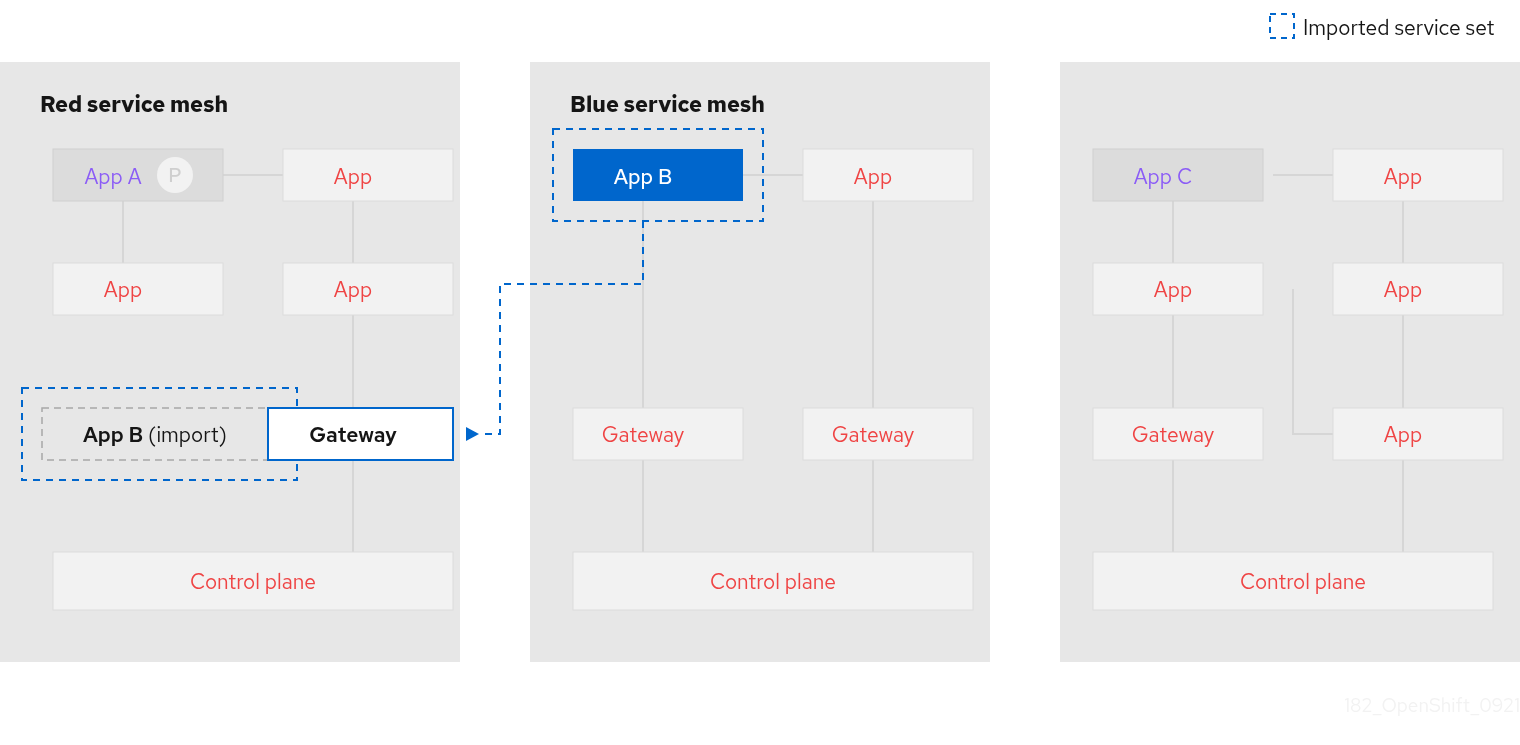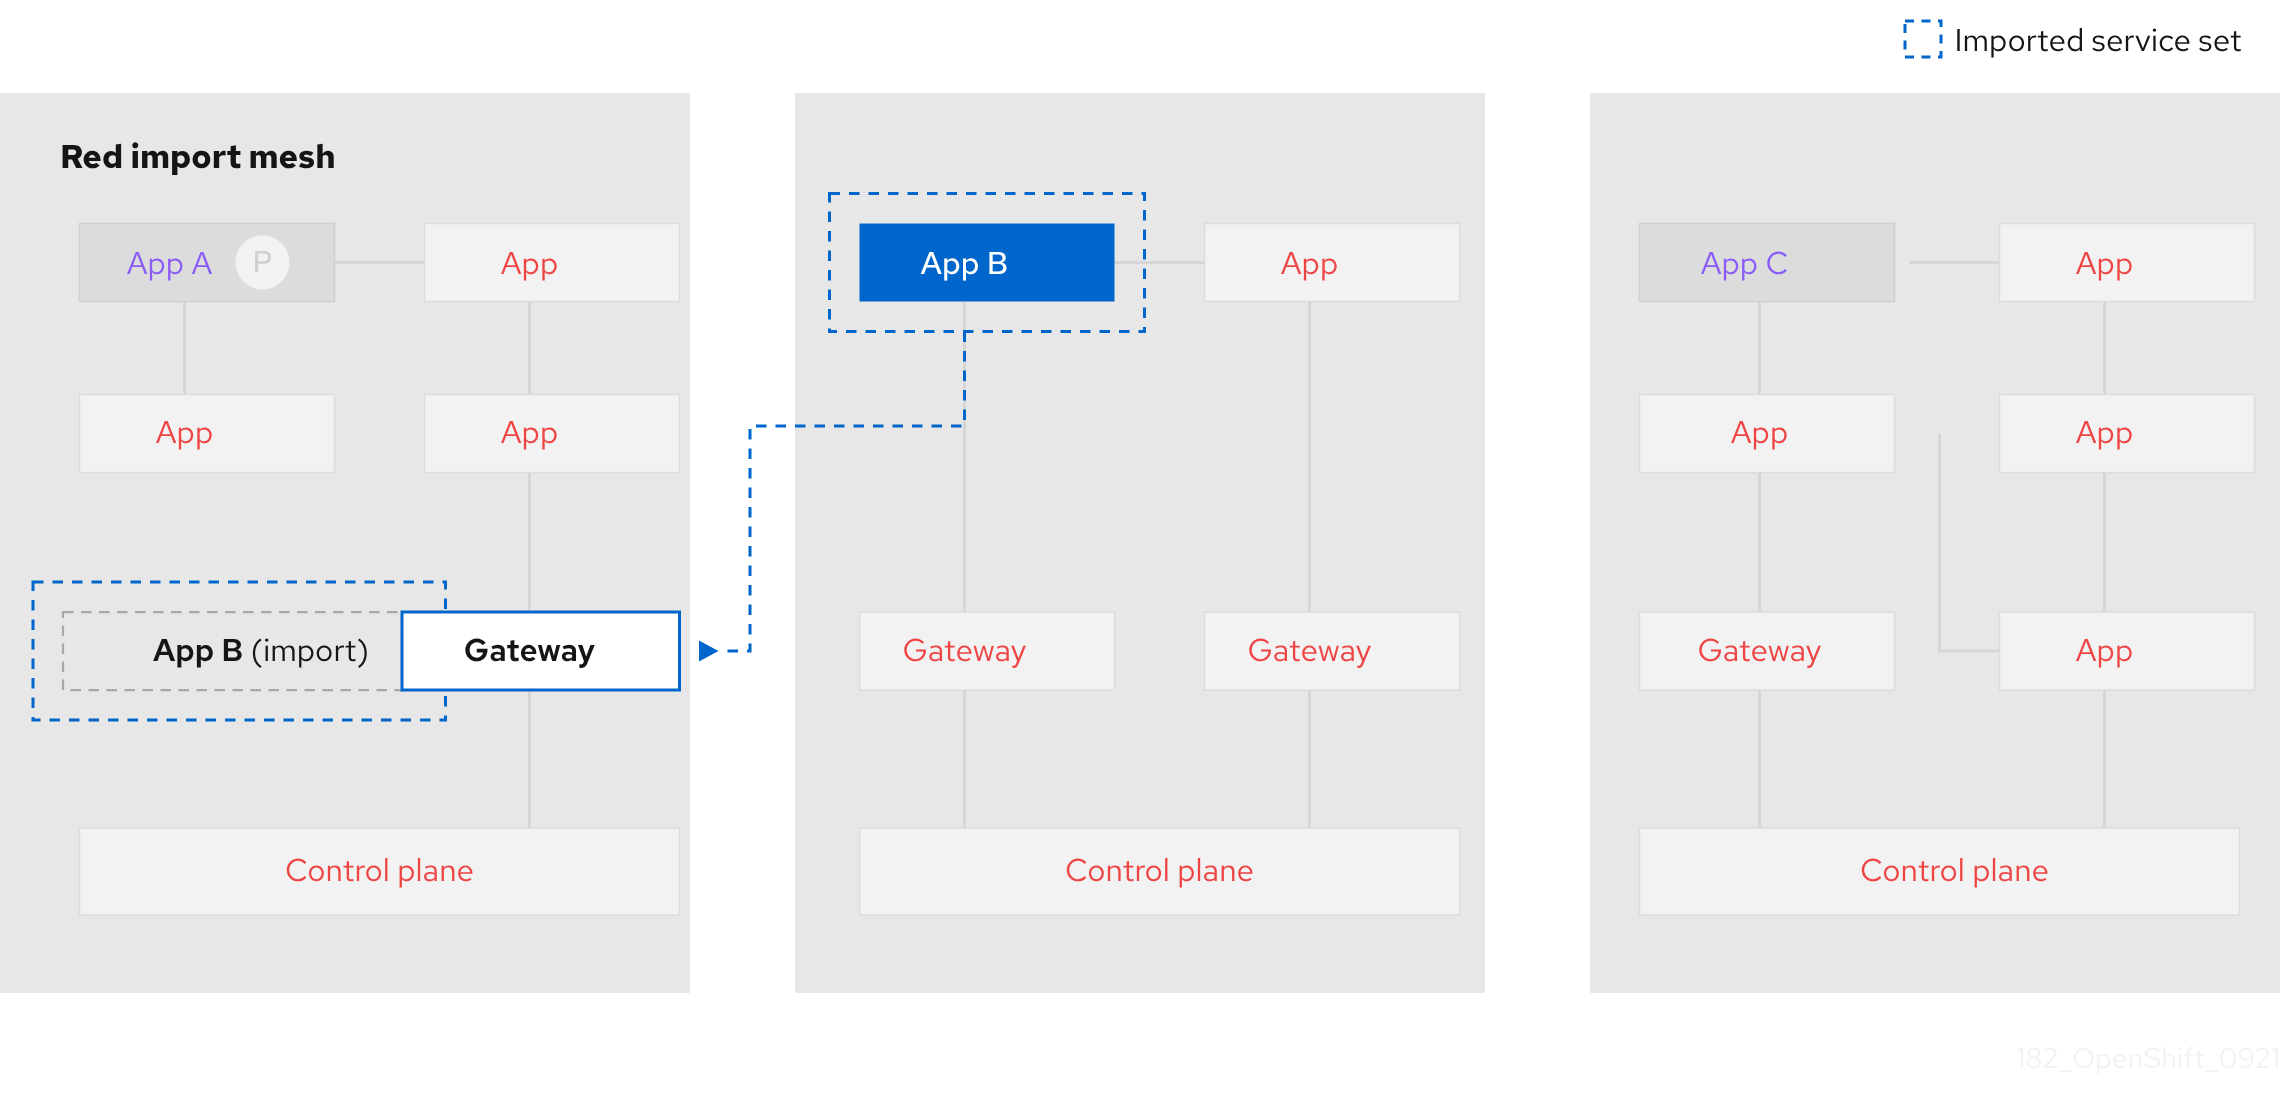"Red import mesh" div.mesh-title { text: import -> service }
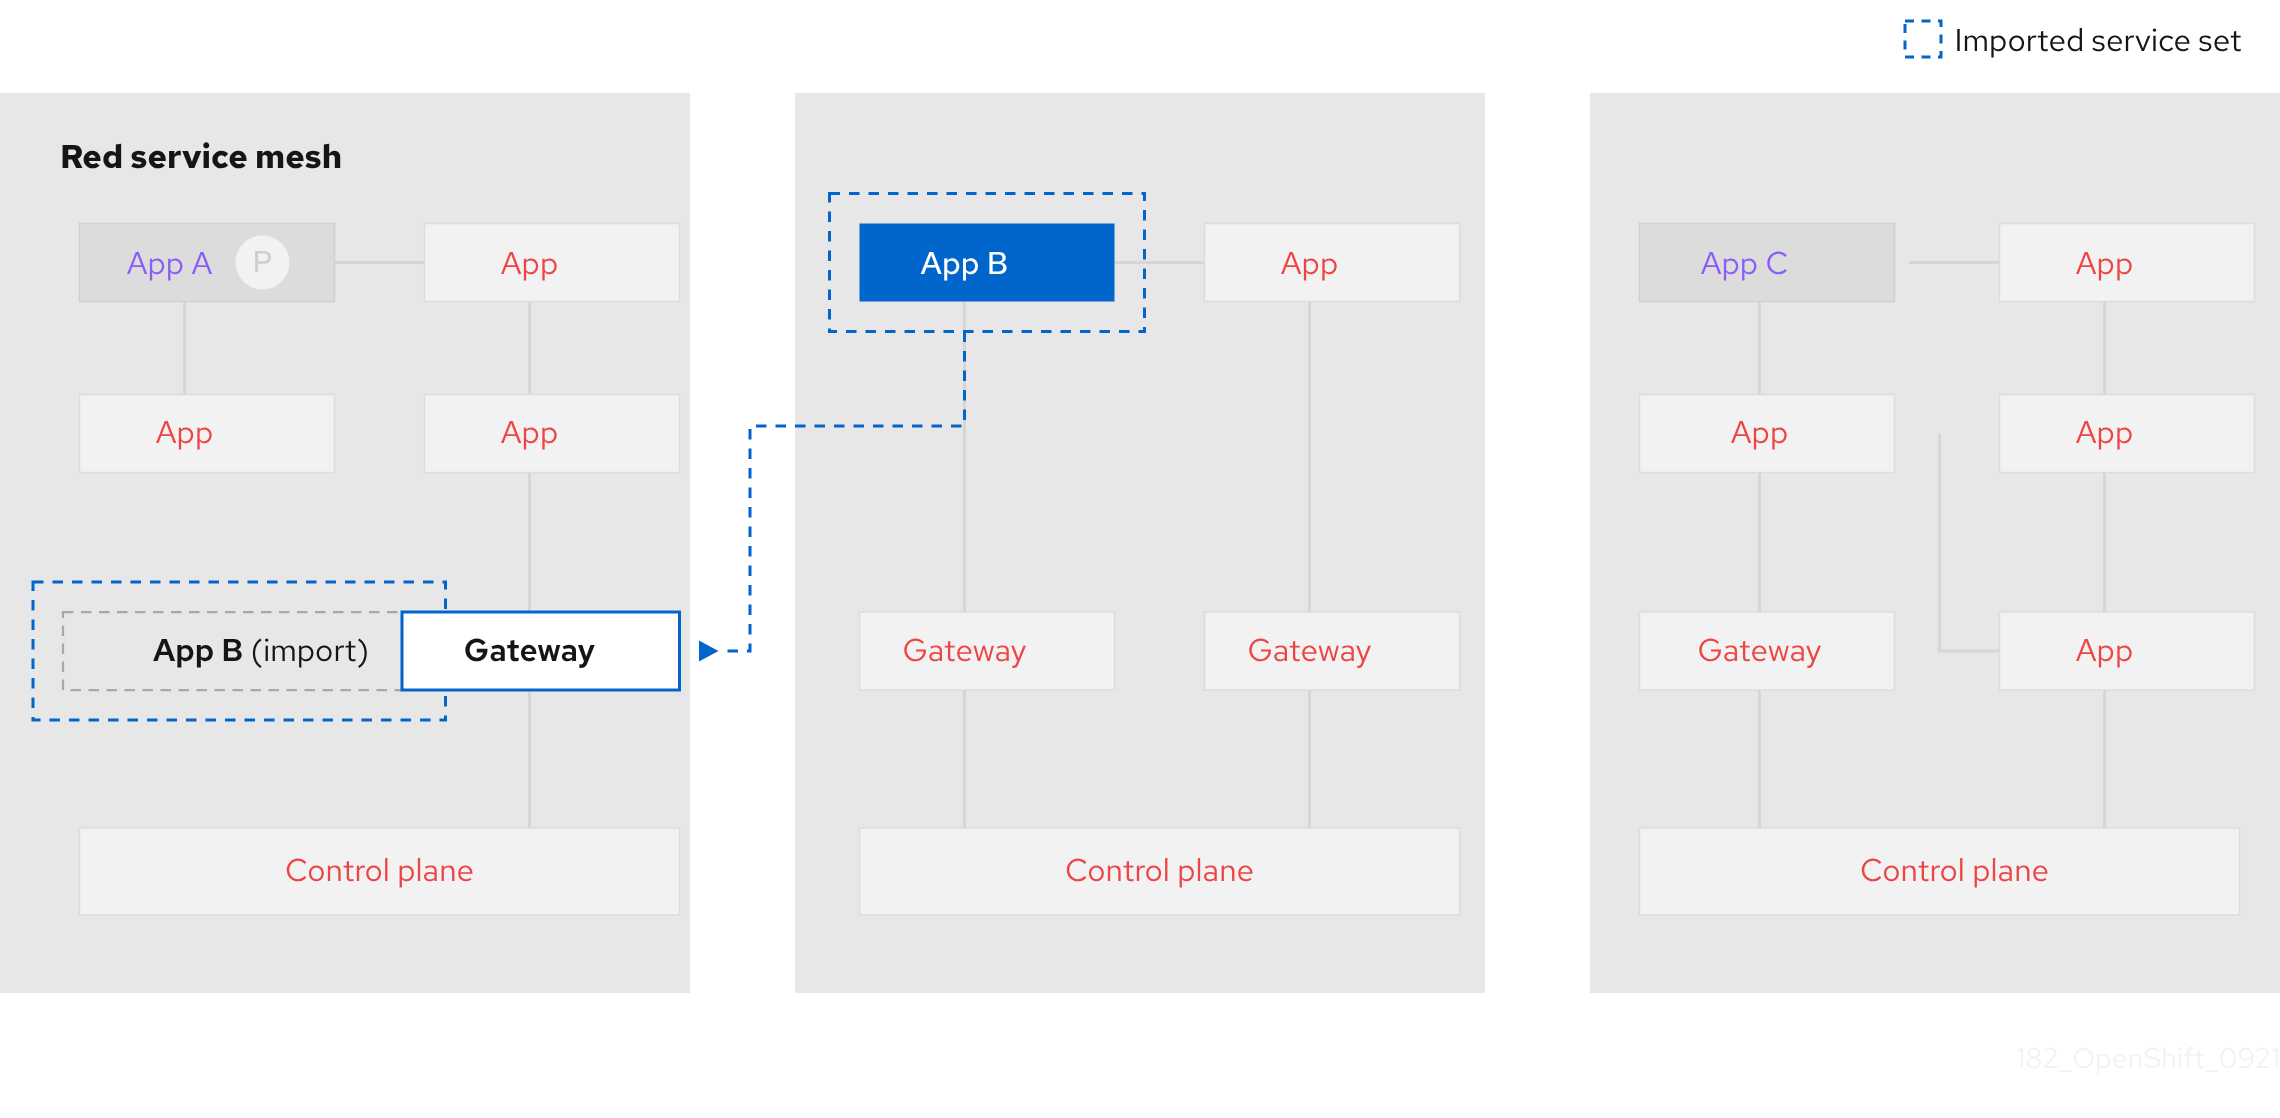"Blue service mesh" div.mesh-title { html: none -> <div>Blue service mesh</div> }
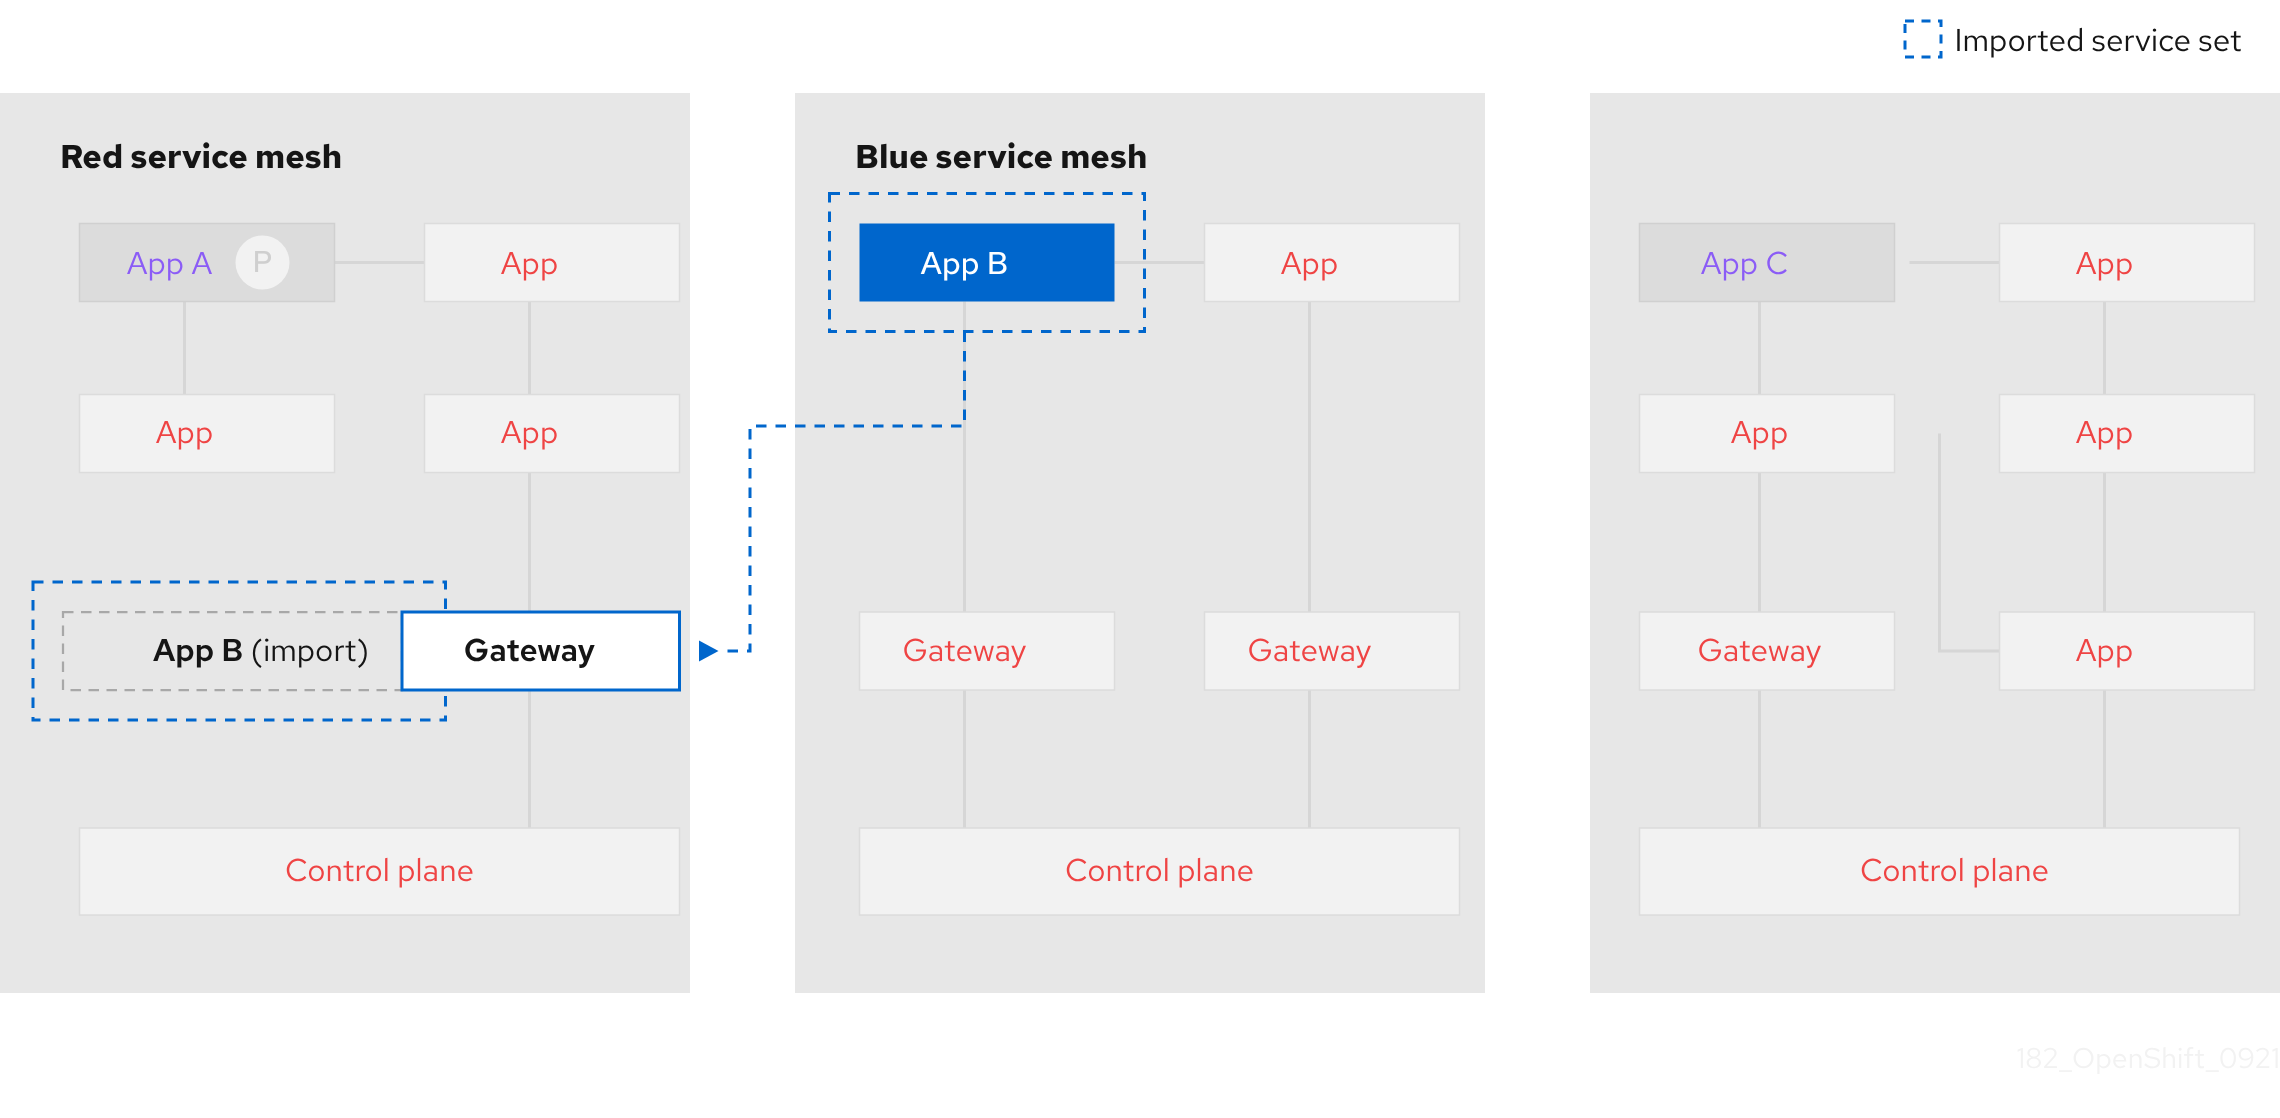"App B (import)" div.box-label { margin-left: 19px -> none }
